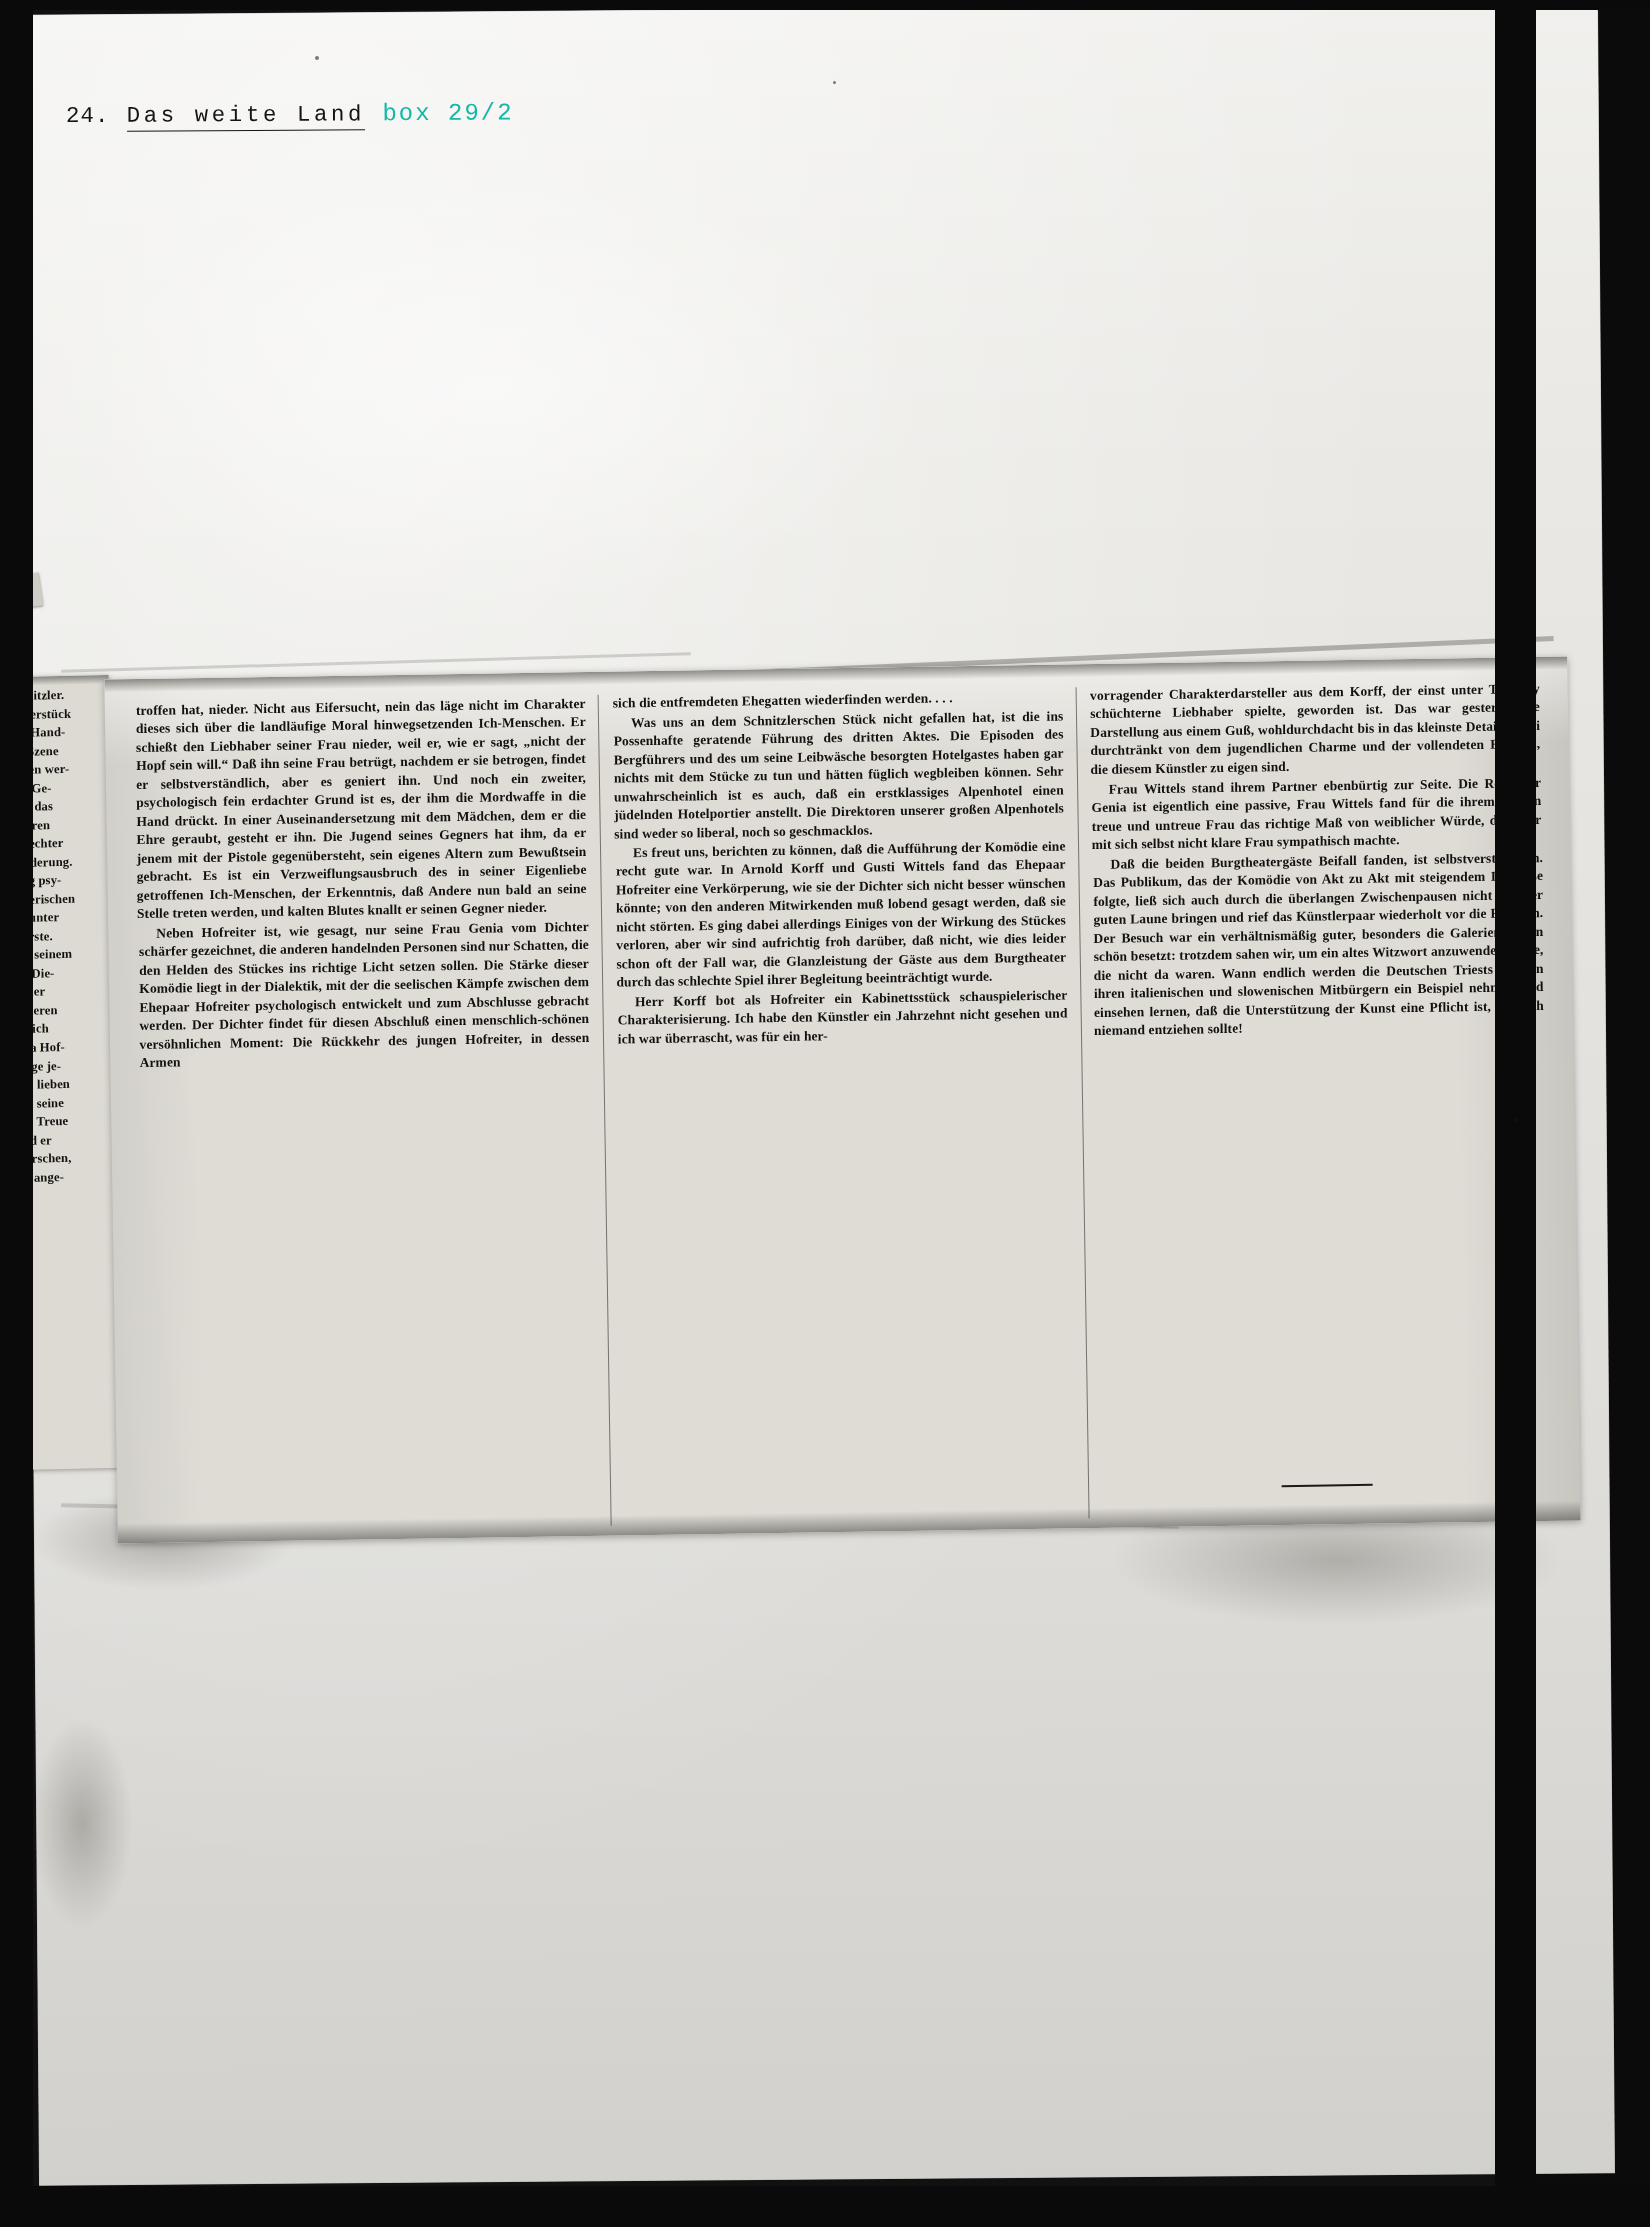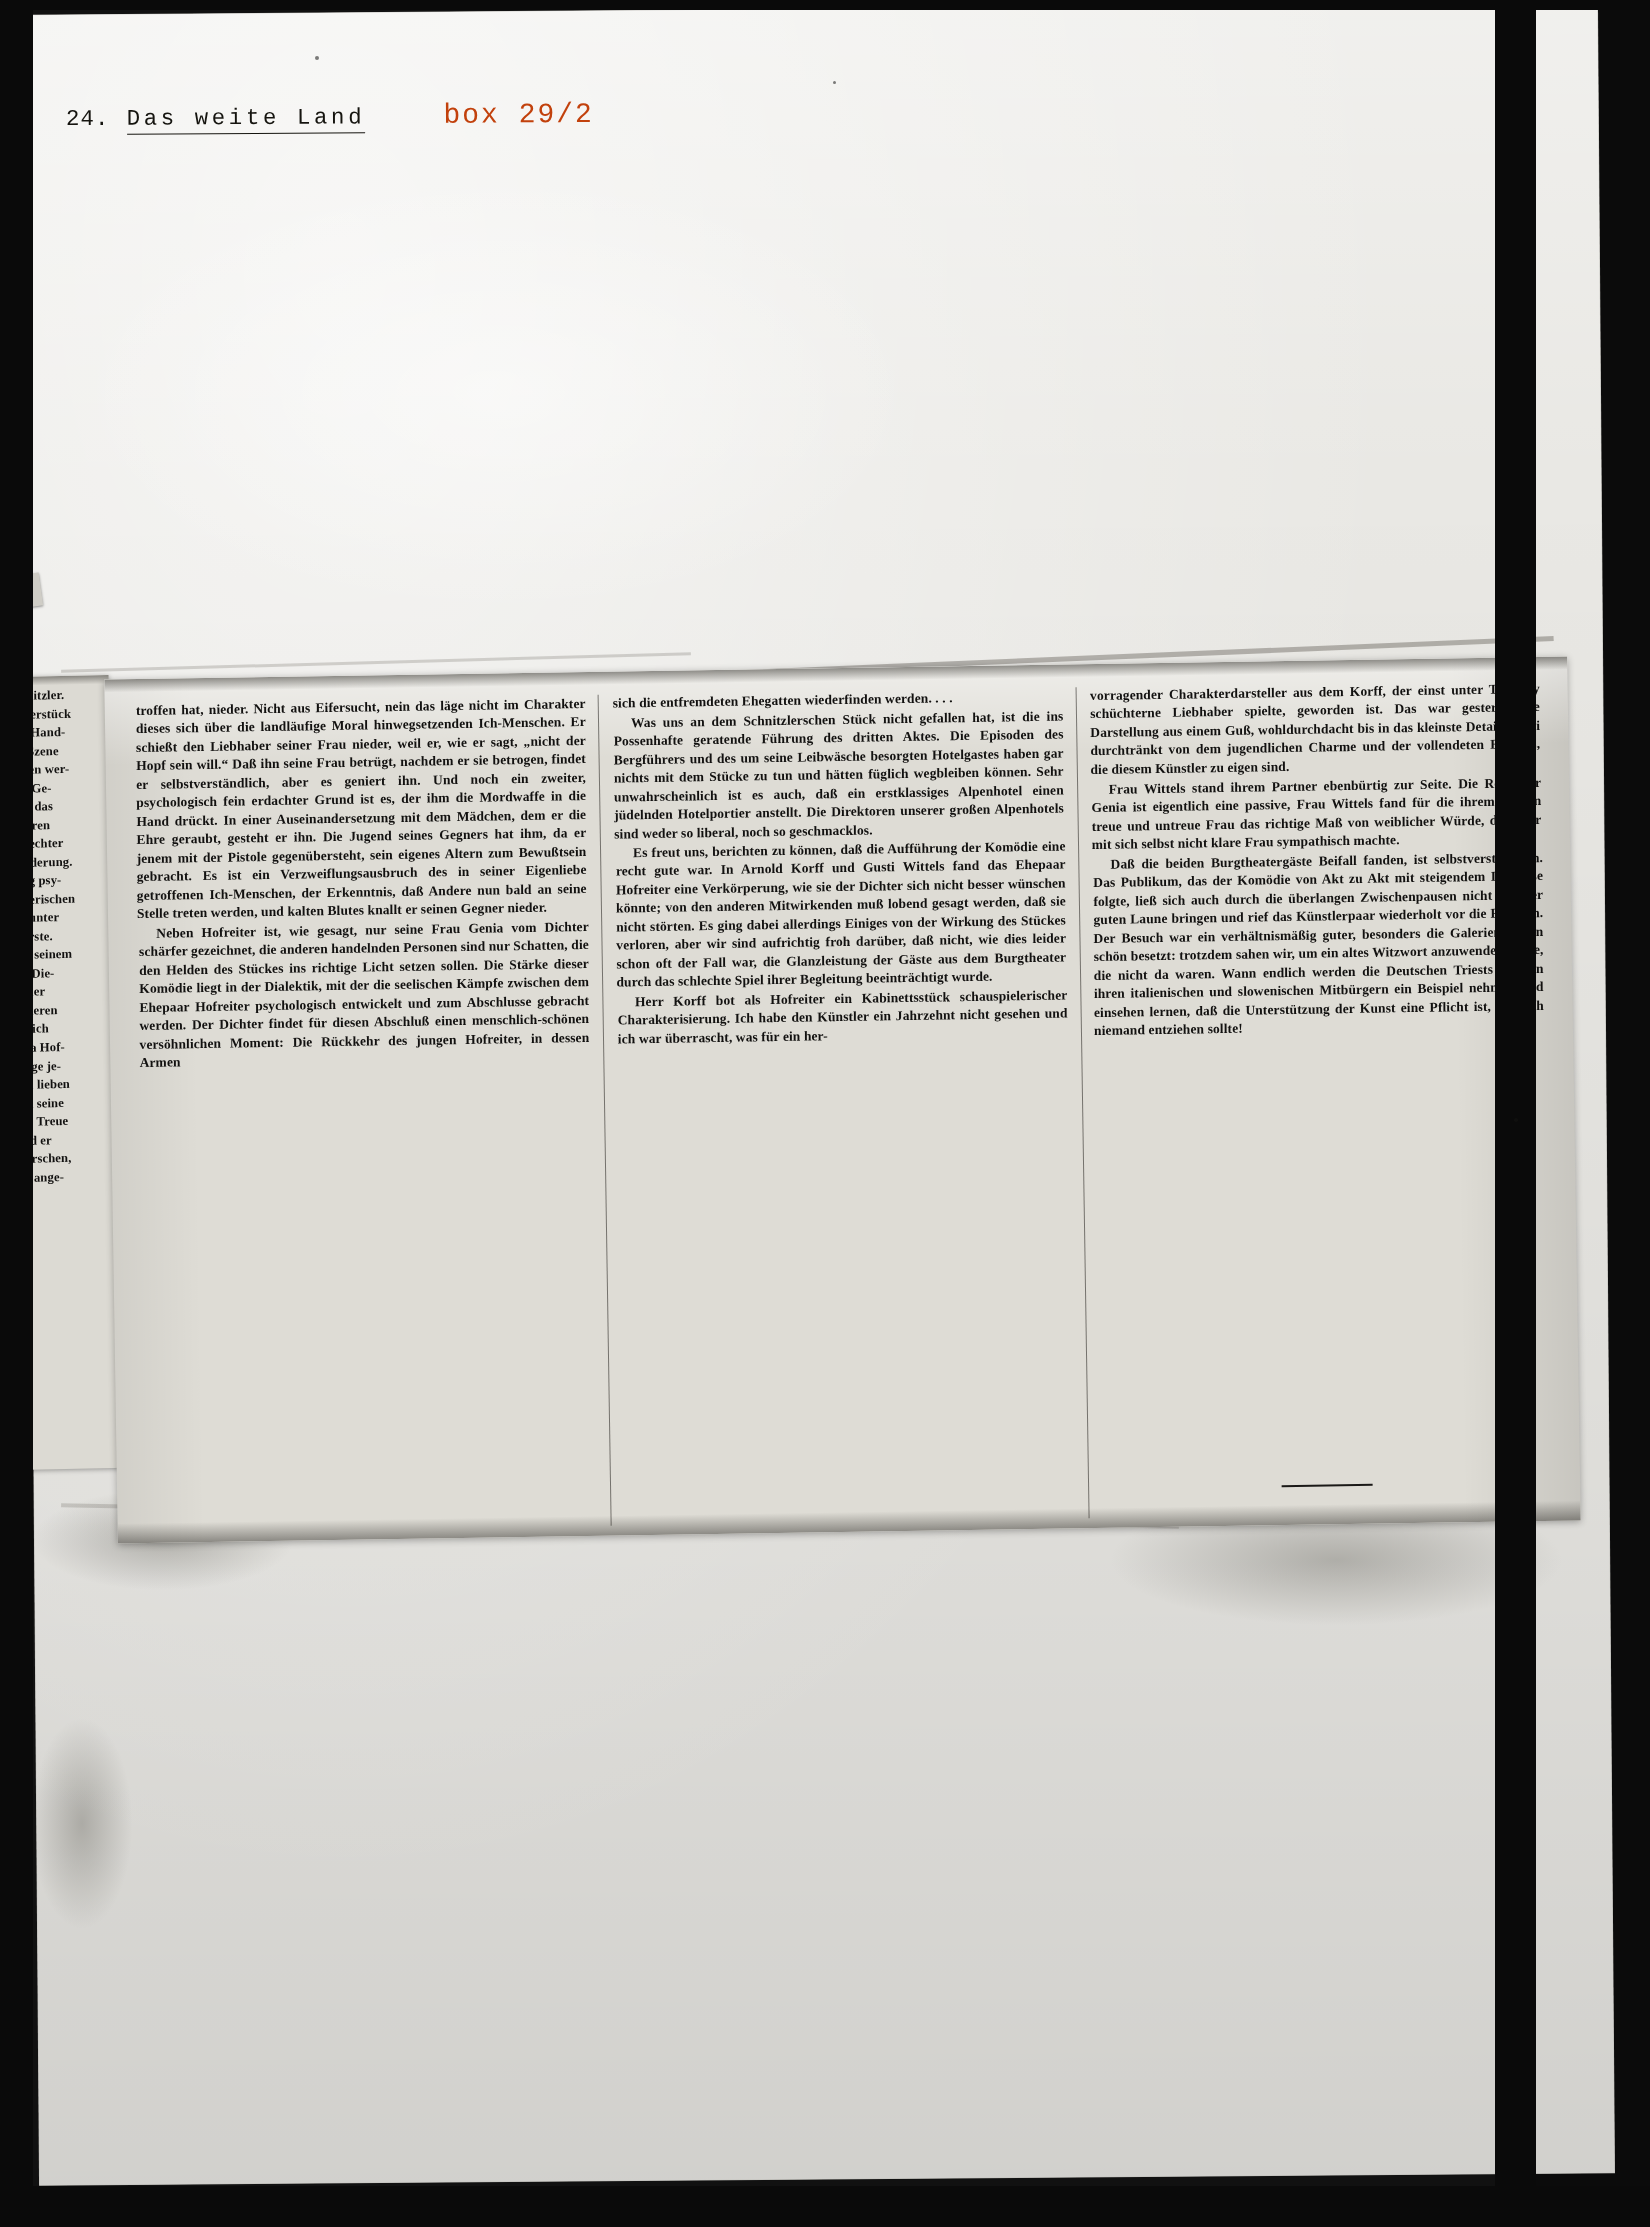"box 29/2" .hdr-box { color: #c2410c -> #14b8a6; font-size: 28px -> 24px; margin-left: 61px -> none }
